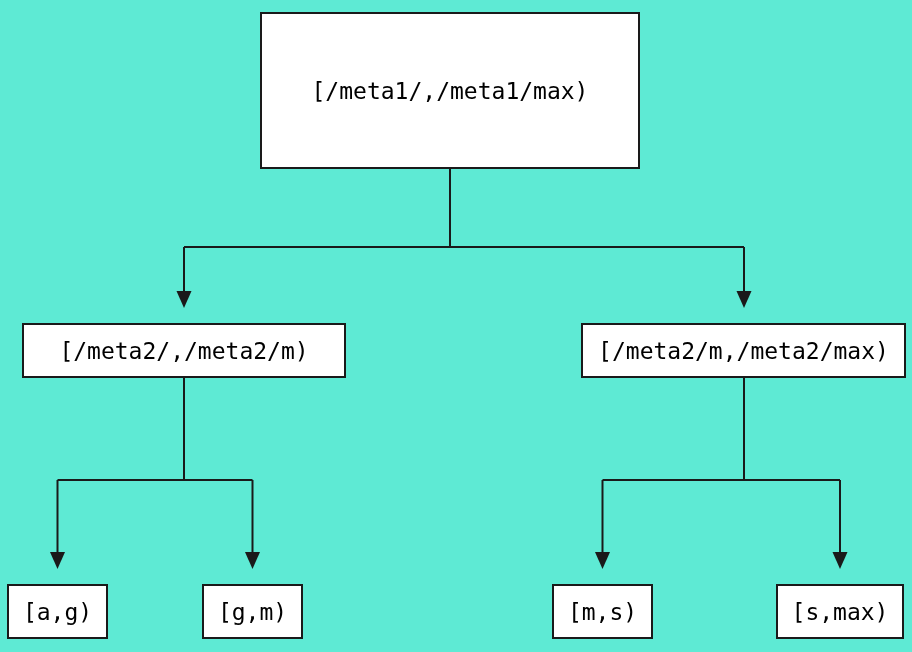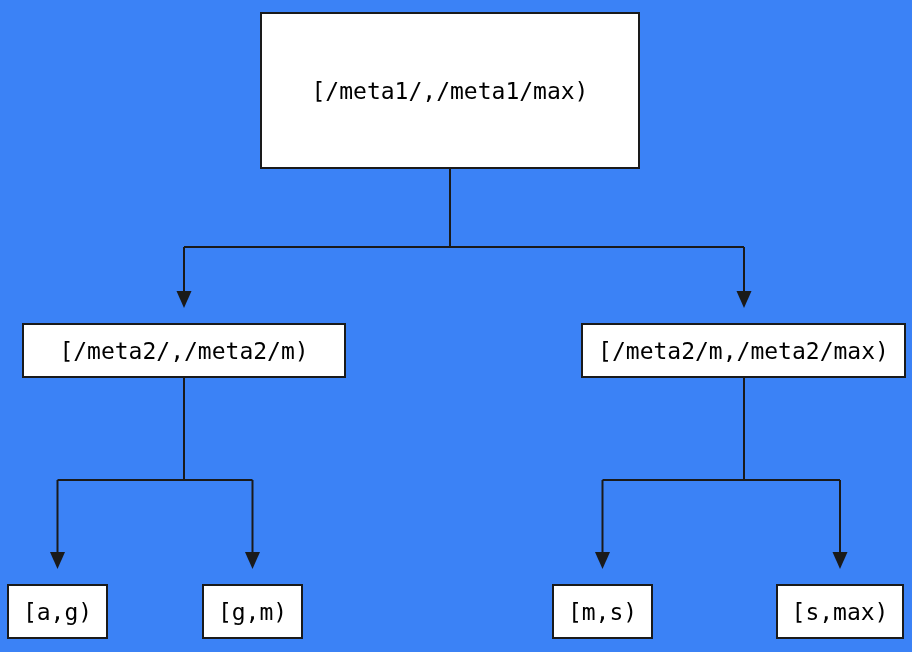"[/meta1/,/meta1/max)" .canvas { background: #3b82f6 -> #5eead4 }
